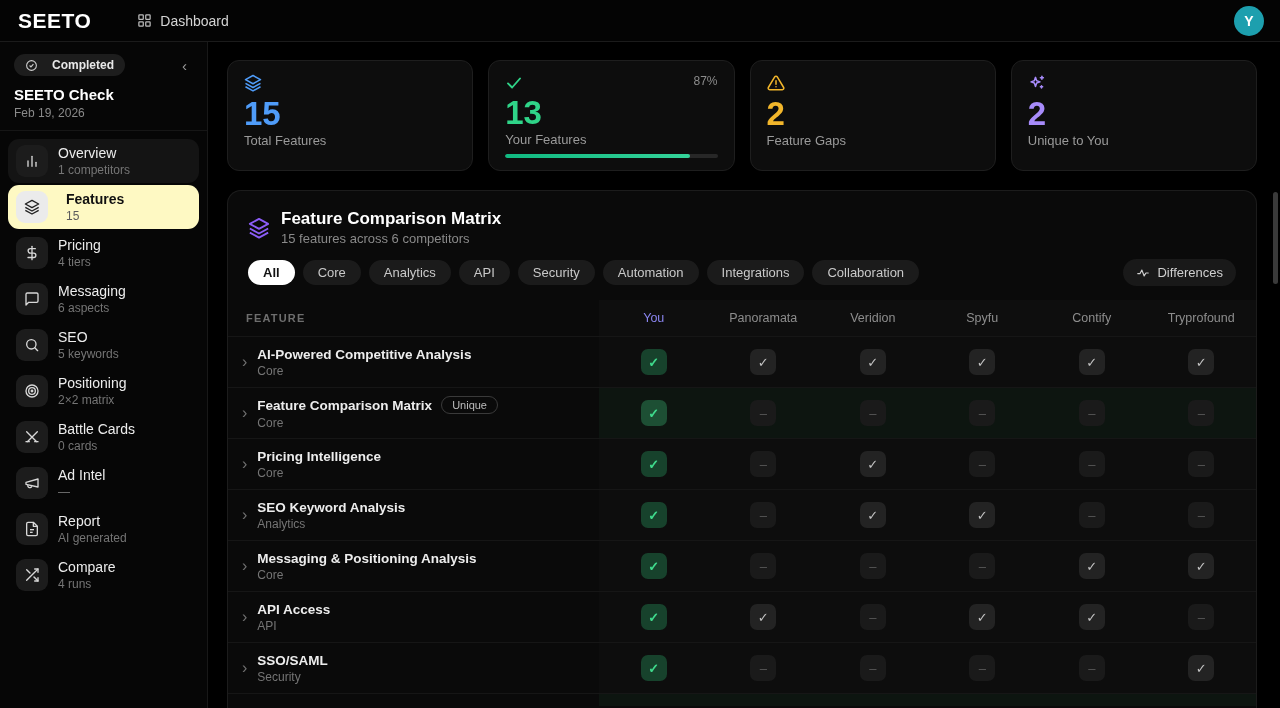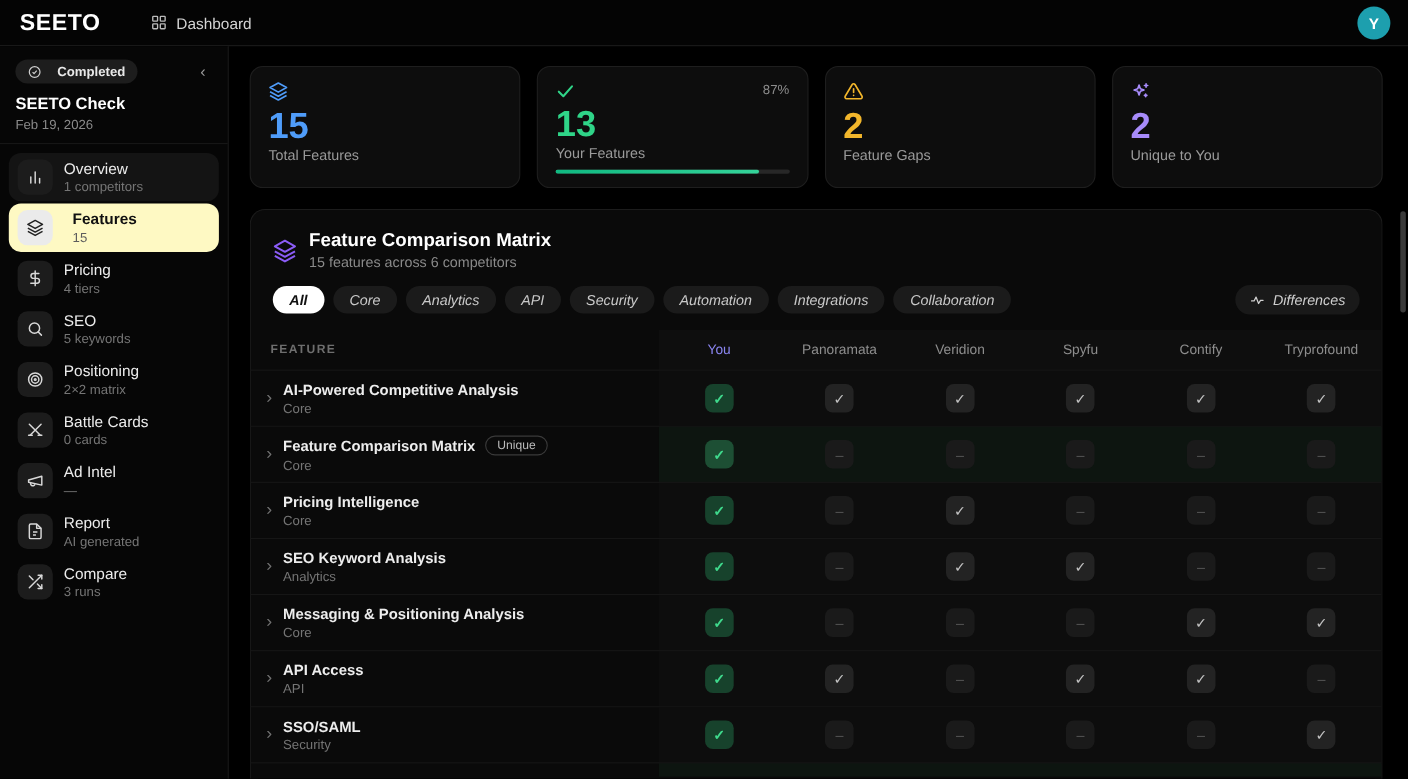"All" .chips-row { font-style: italic -> none }
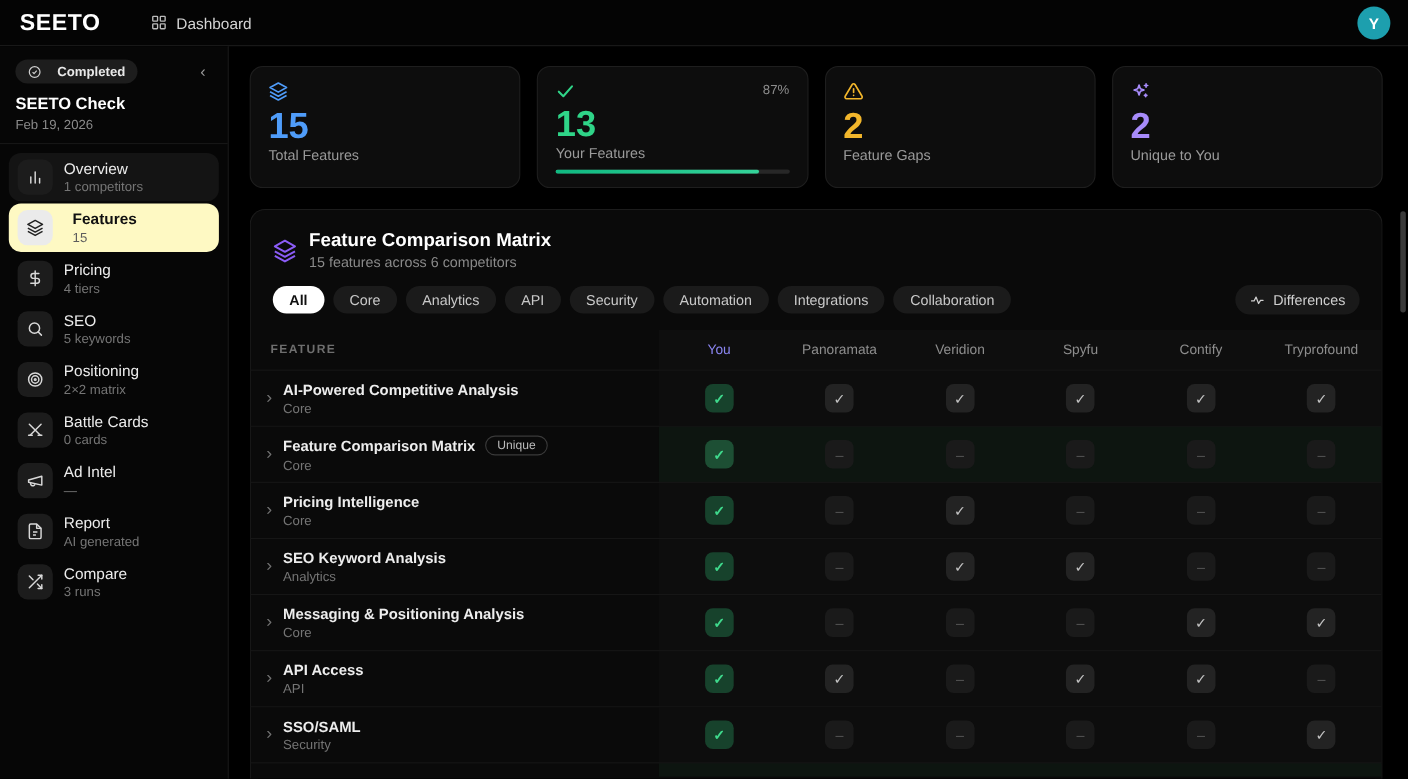"Messaging" div.nav-item { html: none -> <div> <span> <svg> <path></path> </svg> </span> <div> <div>Messaging</div> <div>6 aspects</div> </div> </div> }
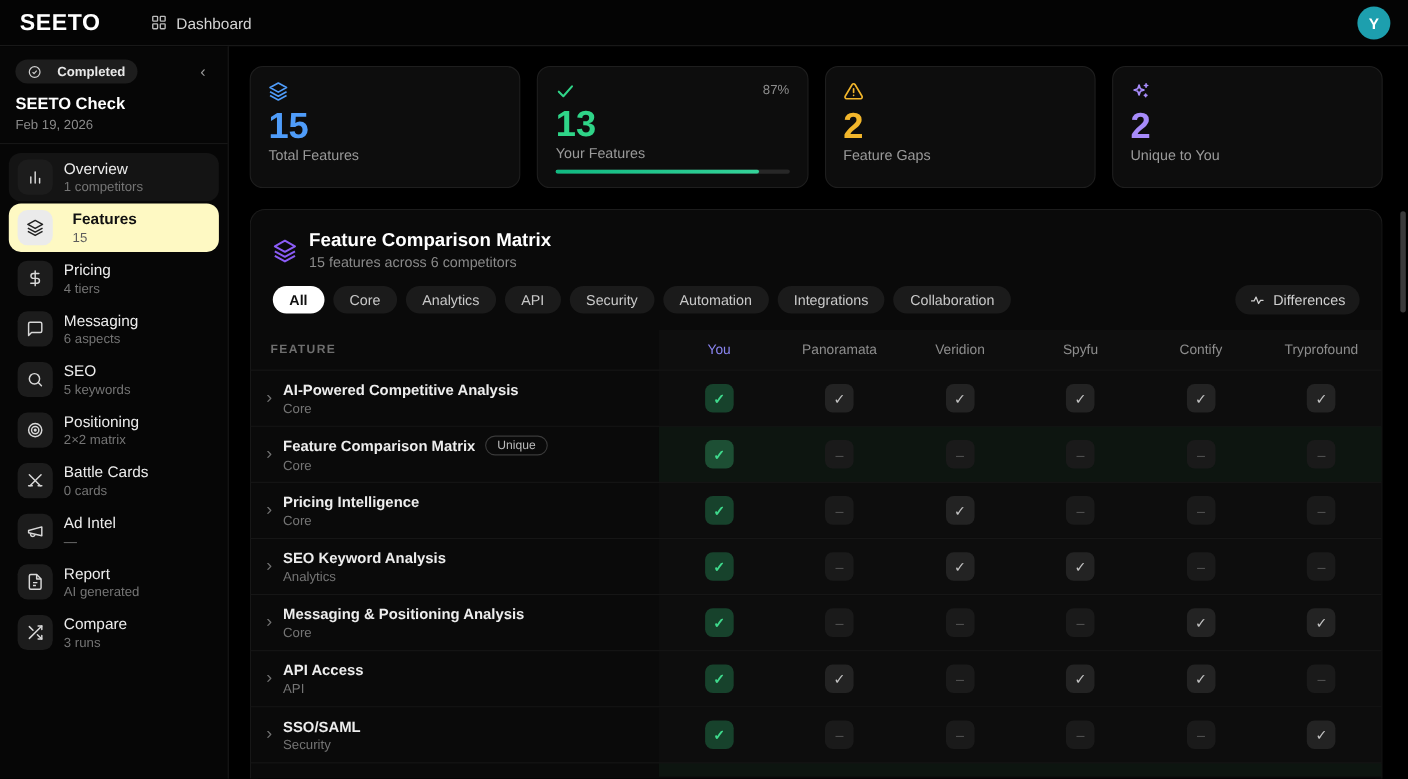"3 runs" div.nav-sub { text: 3 -> 4 }
